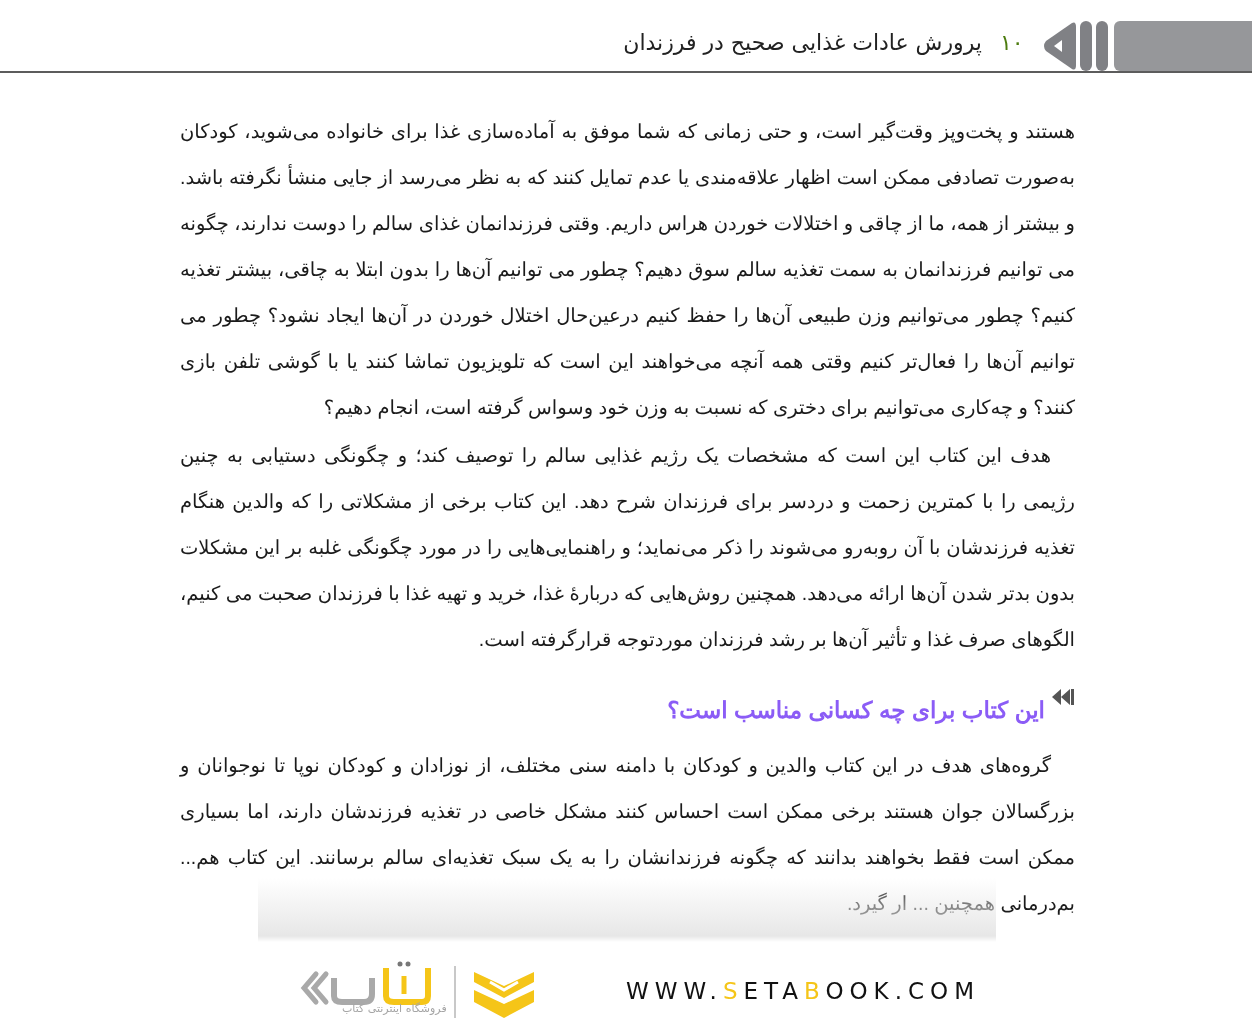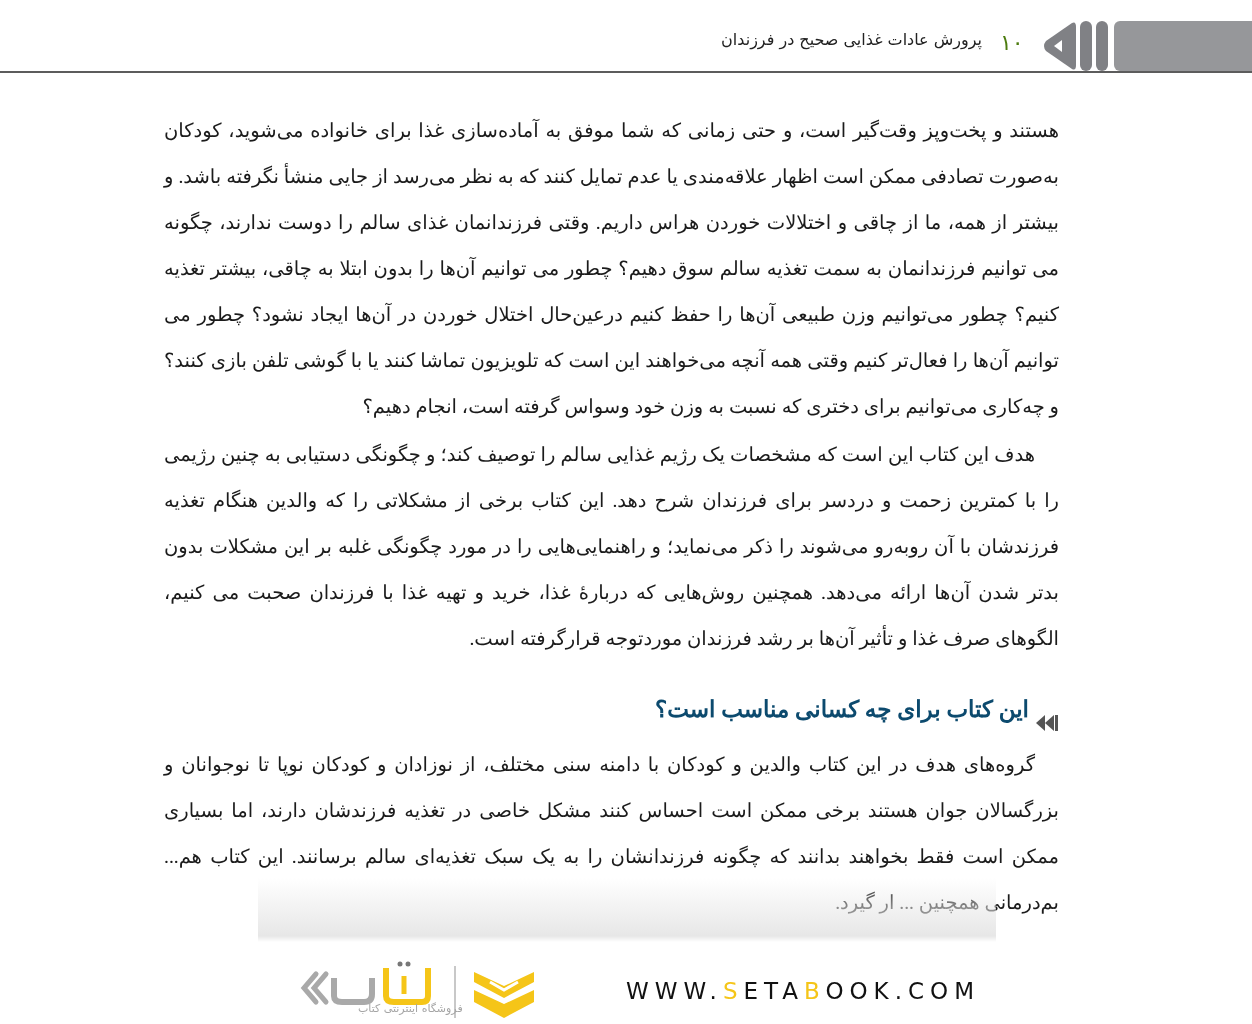"پرورش عادات غذایی صحیح در" .running-title { font-size: 16px -> 22px }
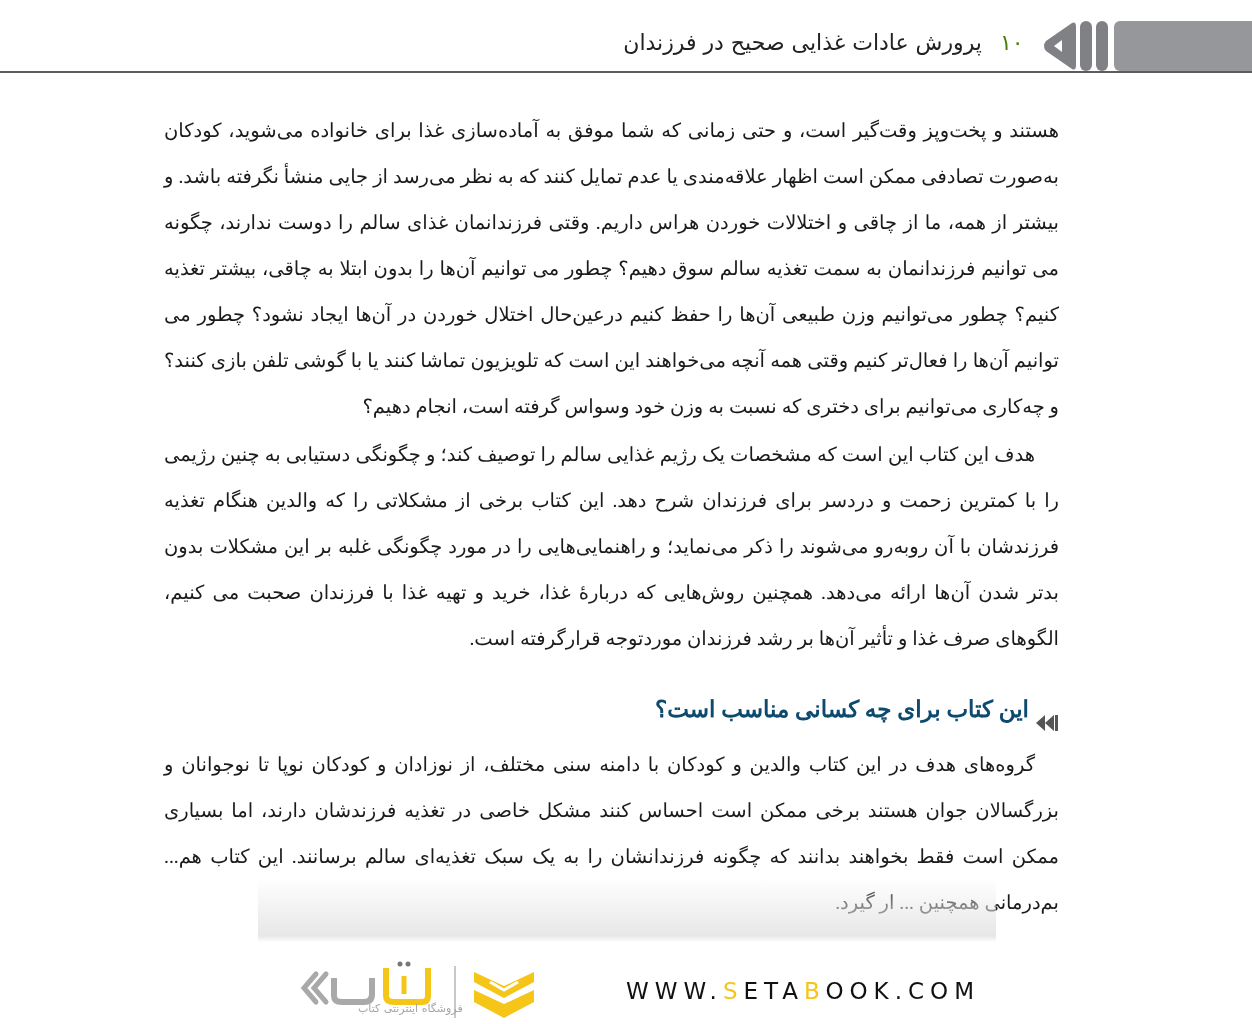"هستند و پخت‌وپز وقت‌گیر است،" .content { font-family: Liberation Serif, serif -> Liberation Sans, sans-serif; left: 164px -> 180px }
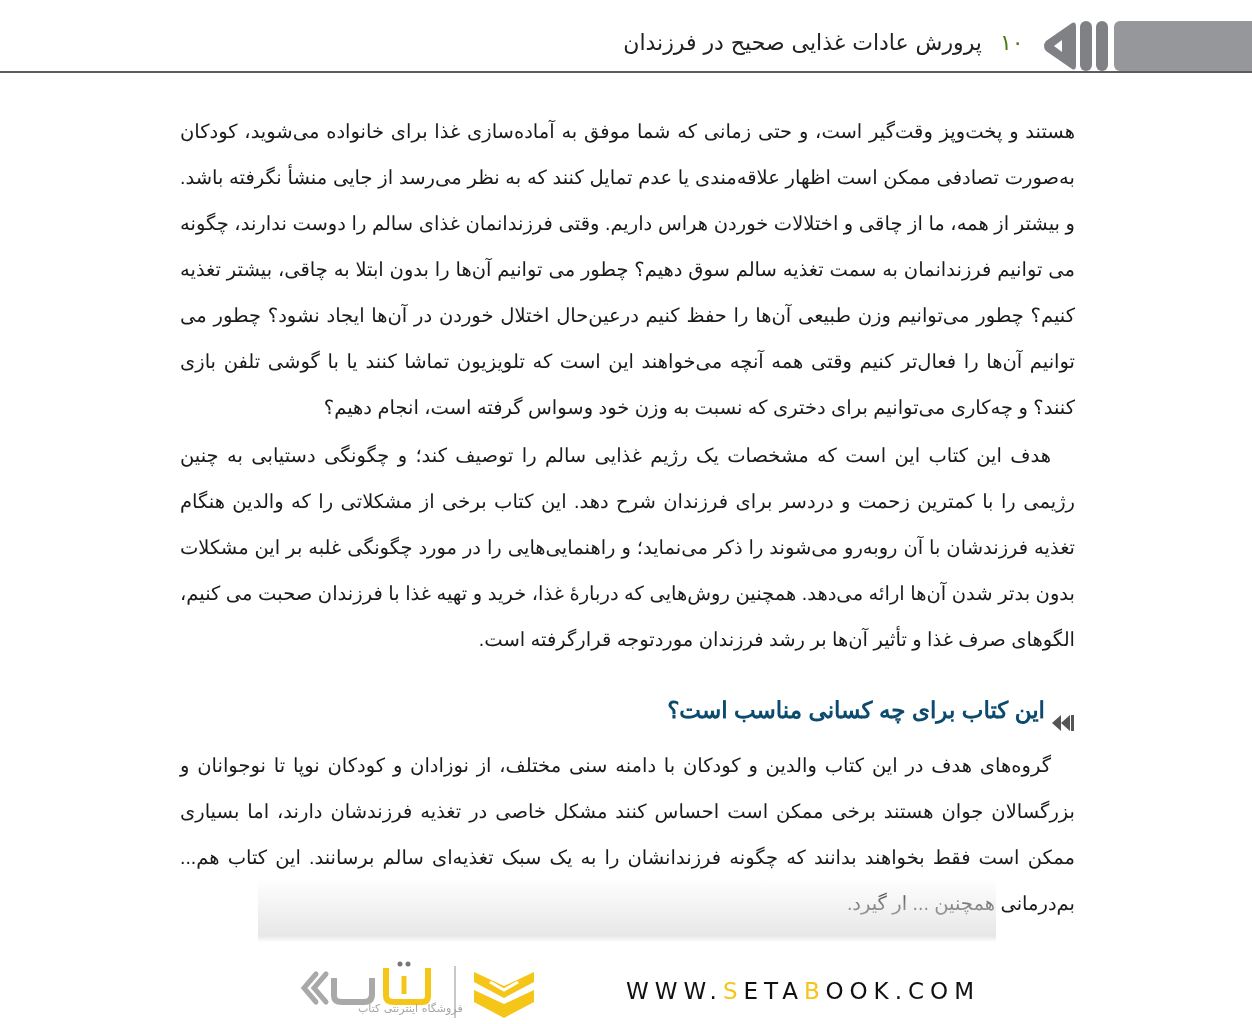"این کتاب برای چه کسانی" .section-heading { align-items: flex-end -> flex-start; color: #0c4a6e -> #8b5cf6 }
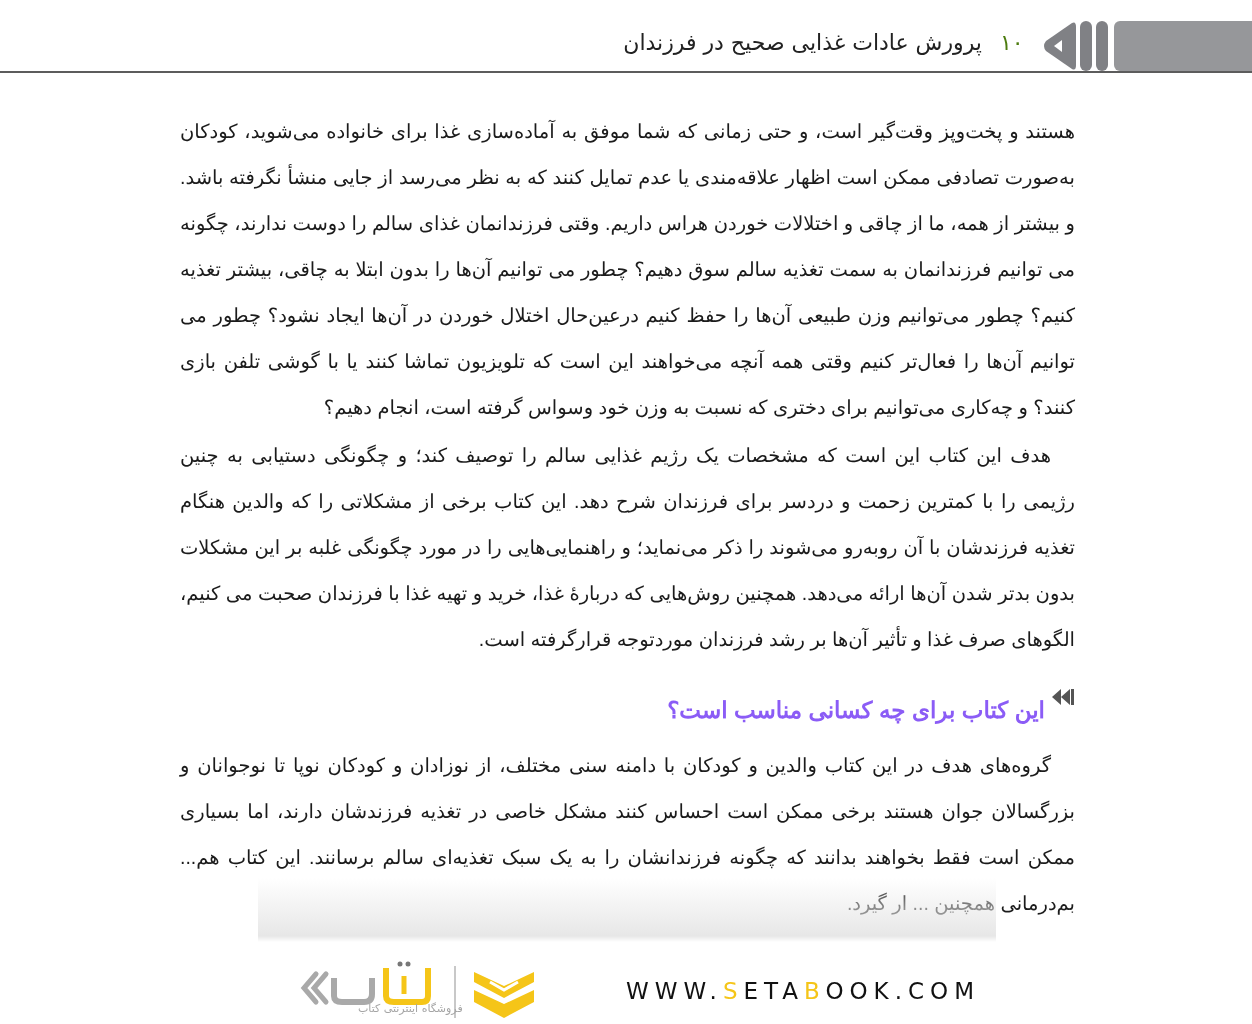"فروشگاه اینترنتی کتاب" .wm-logo-caption { left: 100px -> 84px }
